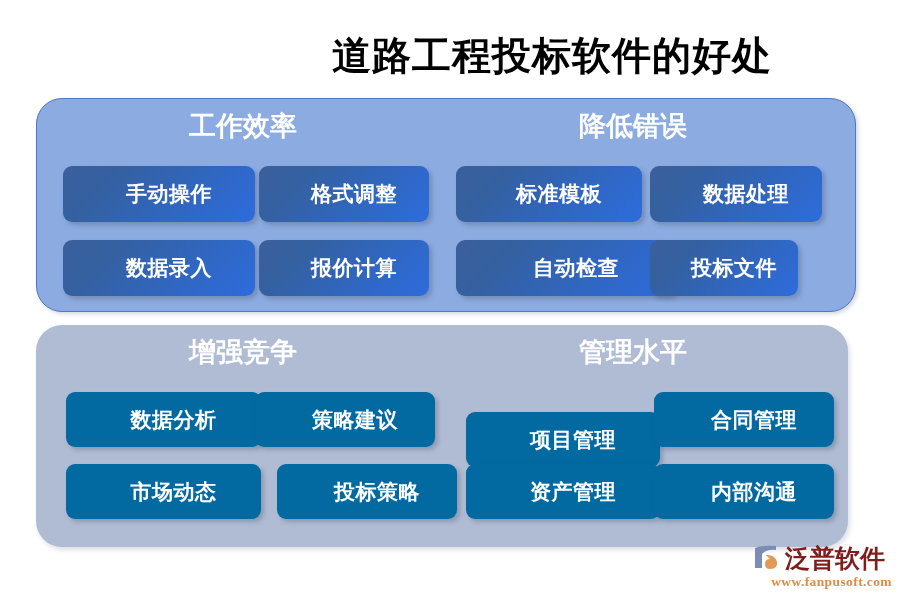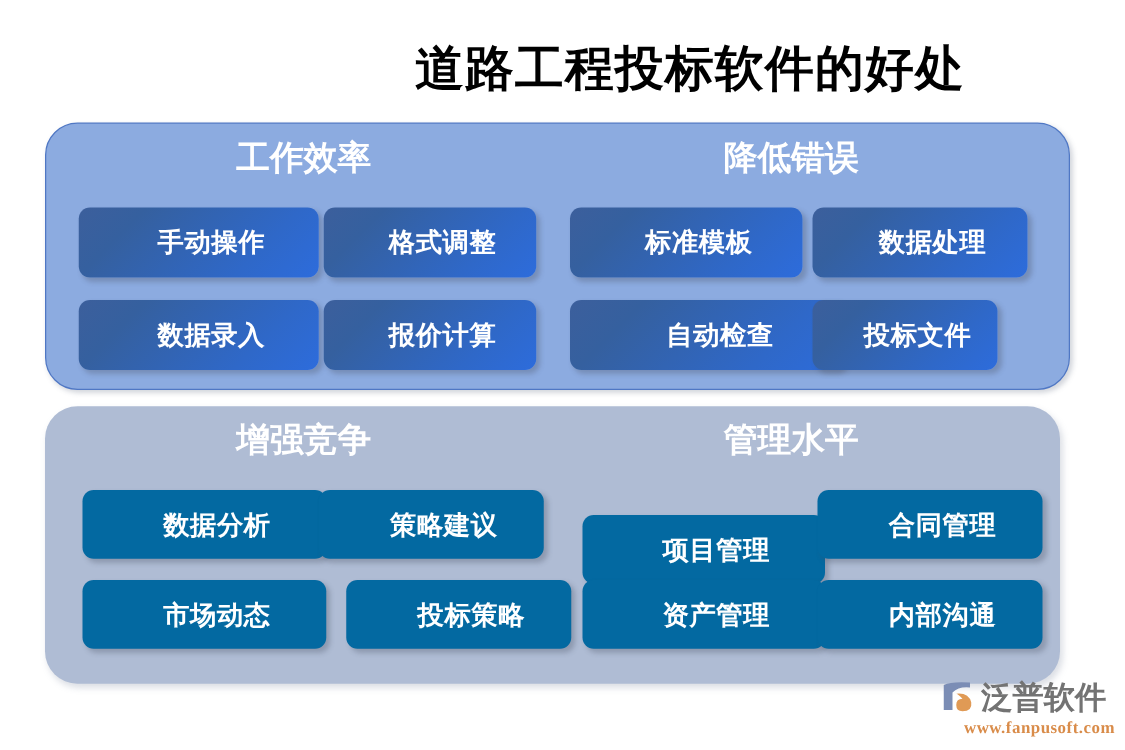"泛普软件" .logo-text { color: #737373 -> #7f1d1d }
